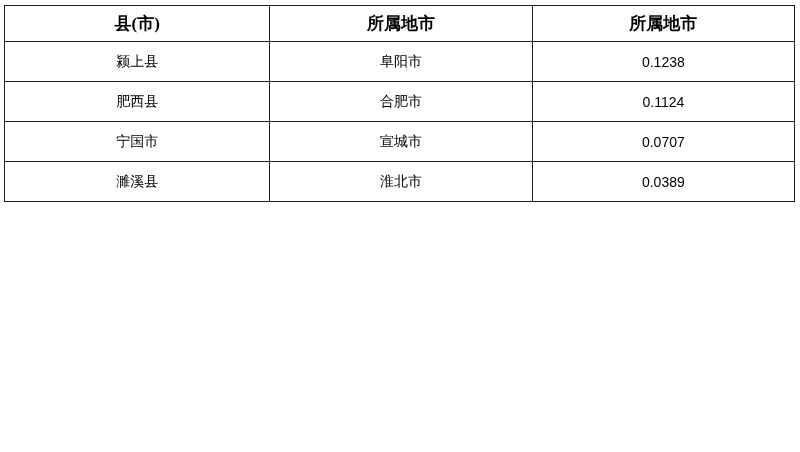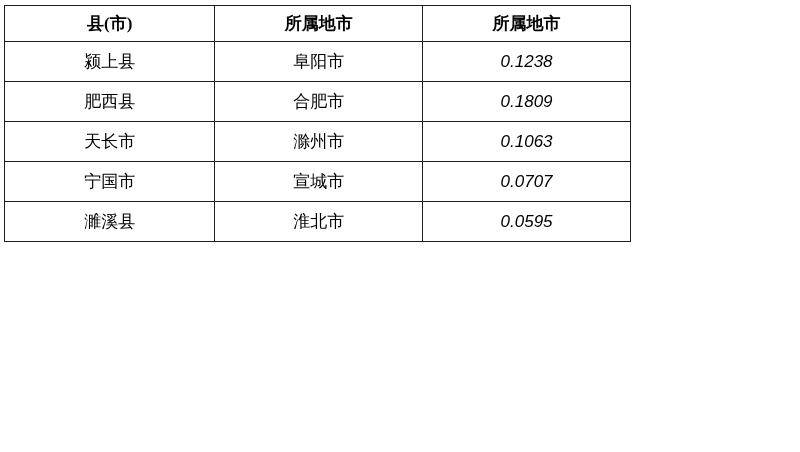"县(市)" table.data-table { width: 627px -> 791px }
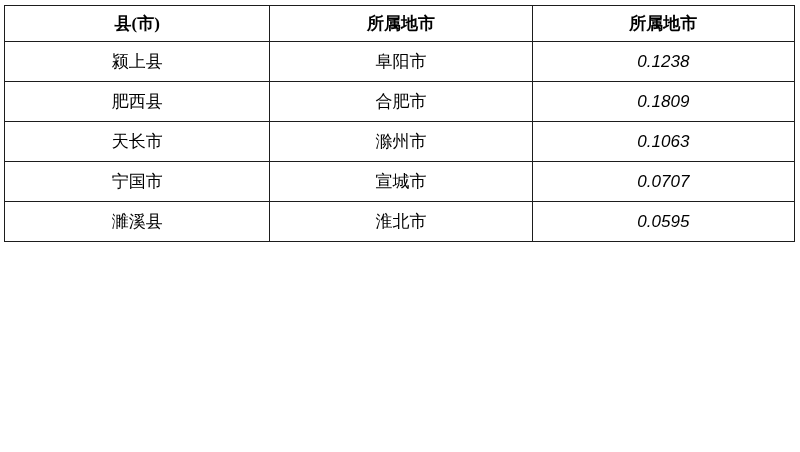"颍上县" table.data-table td { font-size: 17px -> 14px }
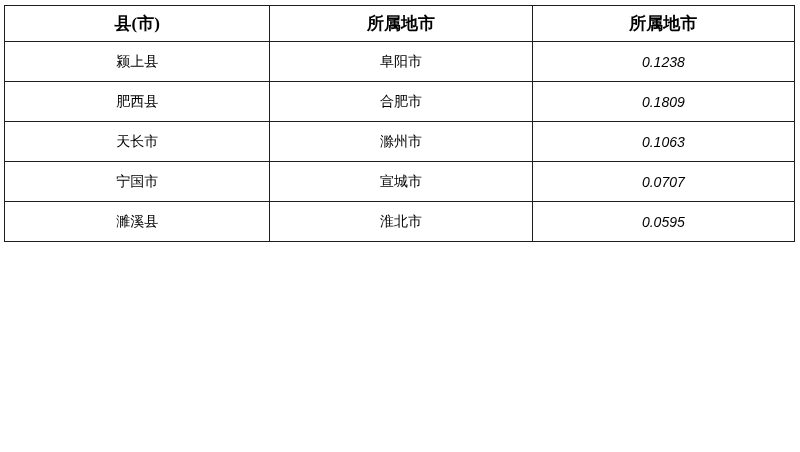"0.1238" td.cell-value { font-style: italic -> none }
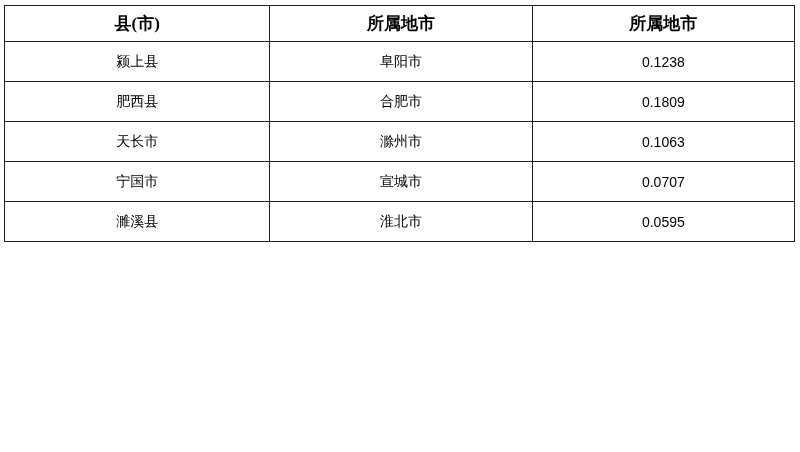"0.1809" td.cell-value { text: 0.1809 -> 0.1124 }
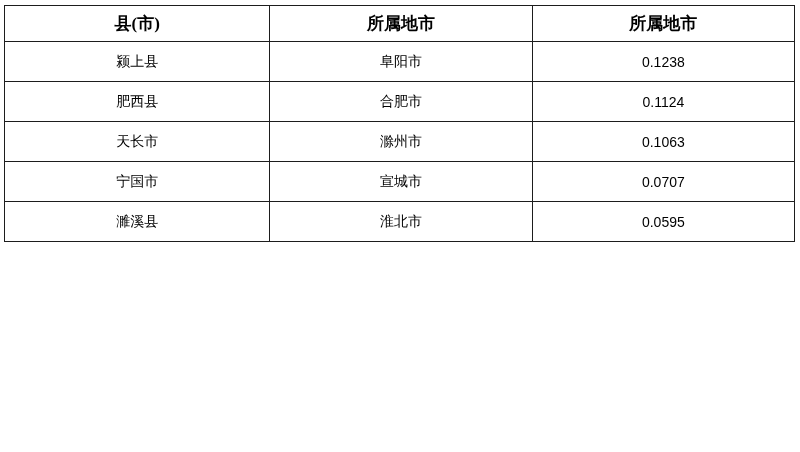"天长市" tr { html: <tr> <td>天长市</td> <td>滁州市</td> <td>0.1063</td> </tr> -> none }
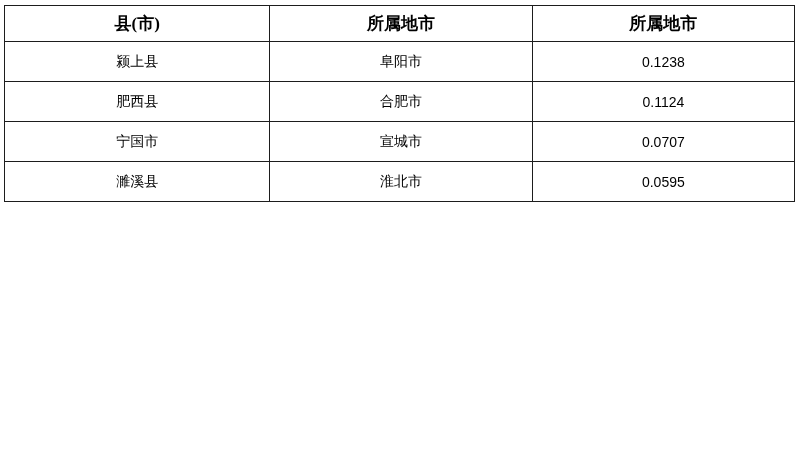"0.0595" td.cell-value { text: 0.0595 -> 0.0389 }
